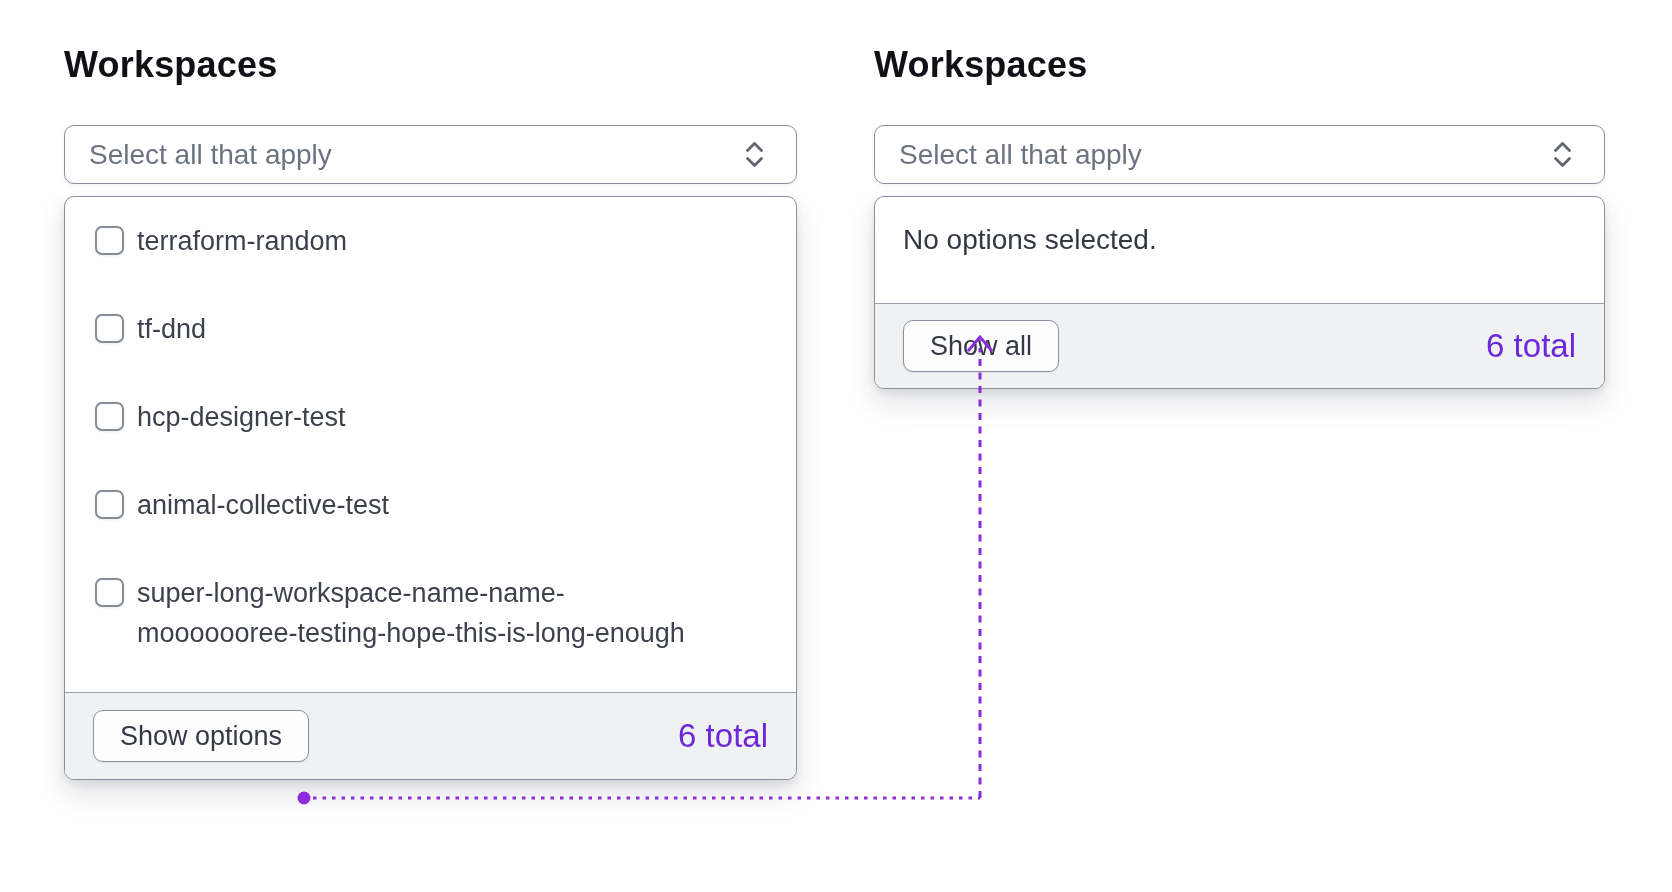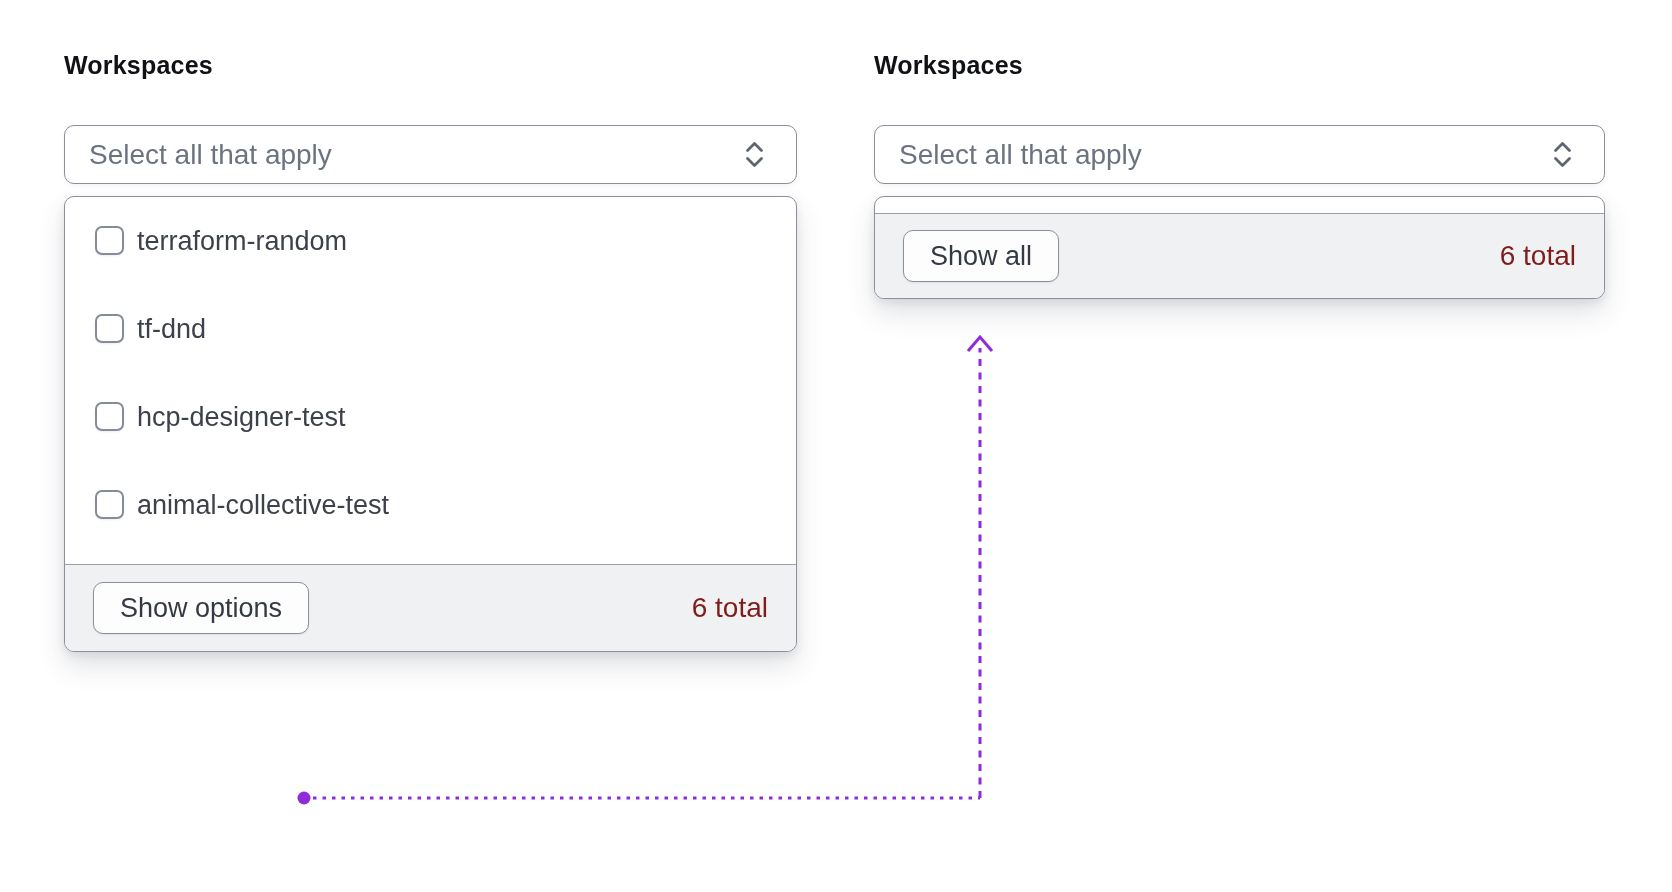"Workspaces" .field-label { font-size: 25px -> 36px }
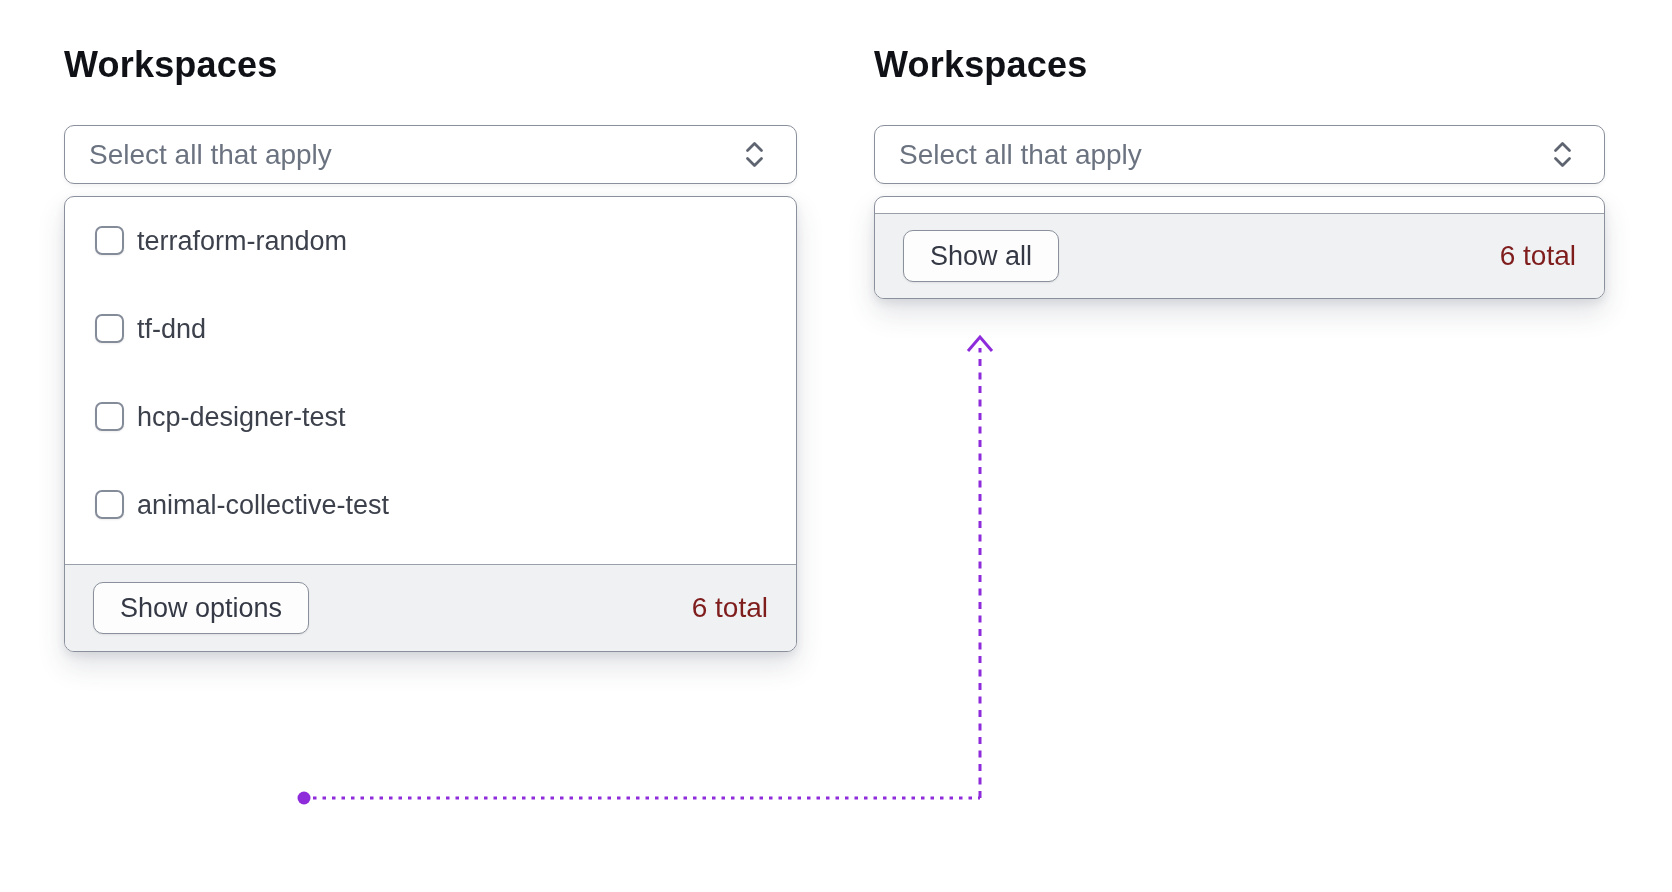"No options selected." div.empty-message { html: none -> <div>No options selected.</div> }
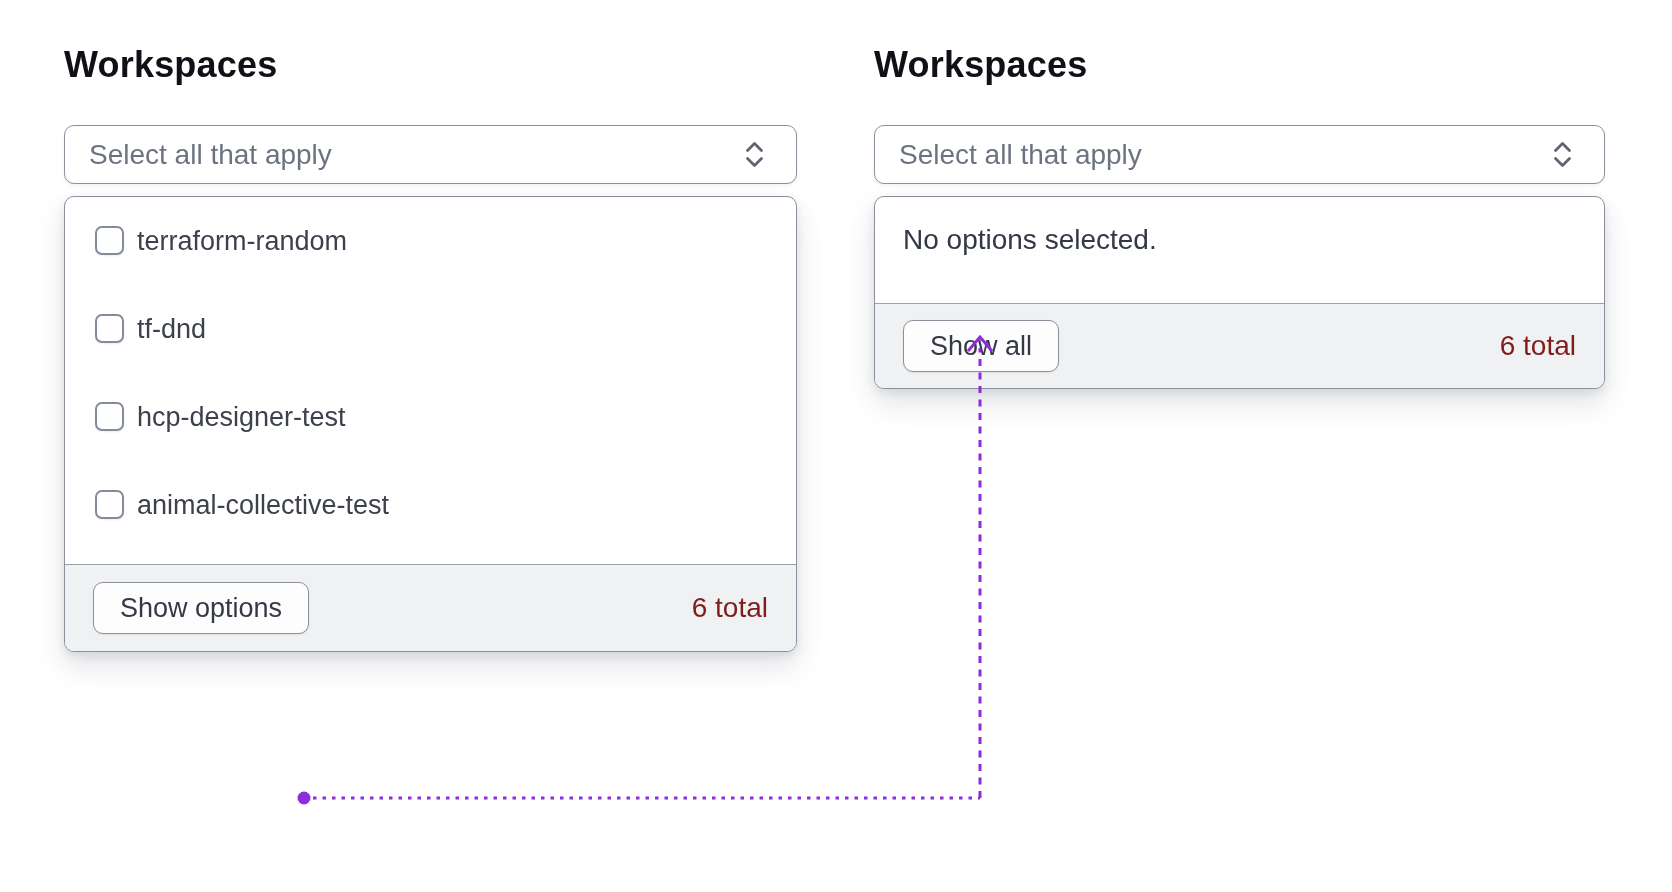"6 total" .total-count { color: #7f1d1d -> #6d28d9; font-size: 28px -> 33px }
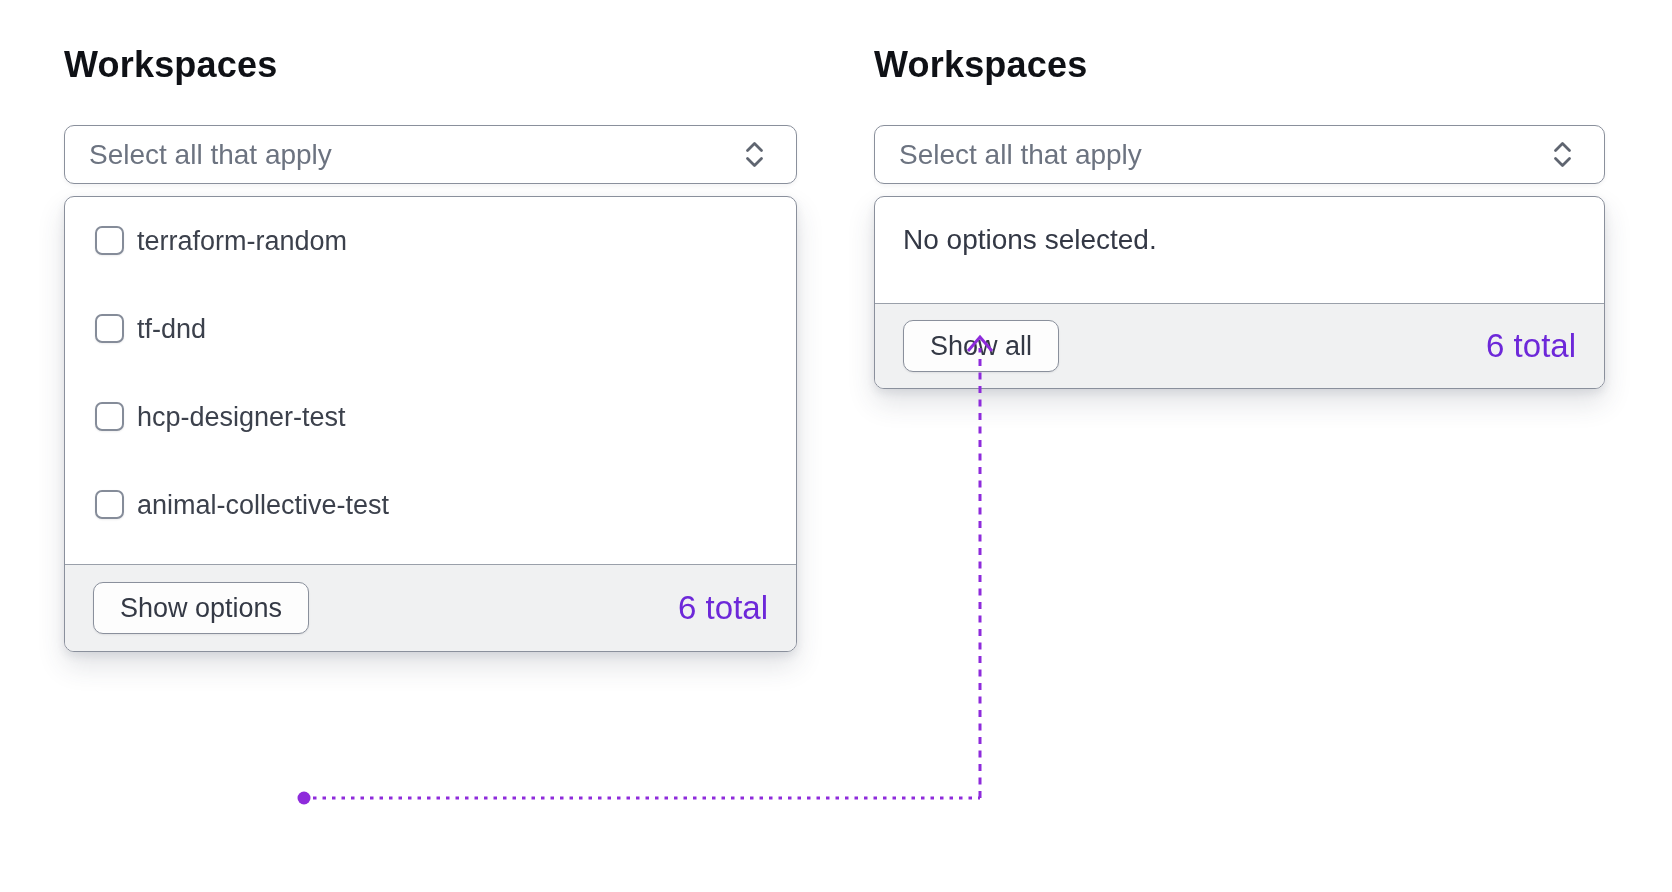"super-long-workspace-name-name-" li.option-row { html: none -> <li> <span></span> <span>super-long-workspace-name-name- mooooooree-testing-hope-this-is-long-enough</span> </li> }
